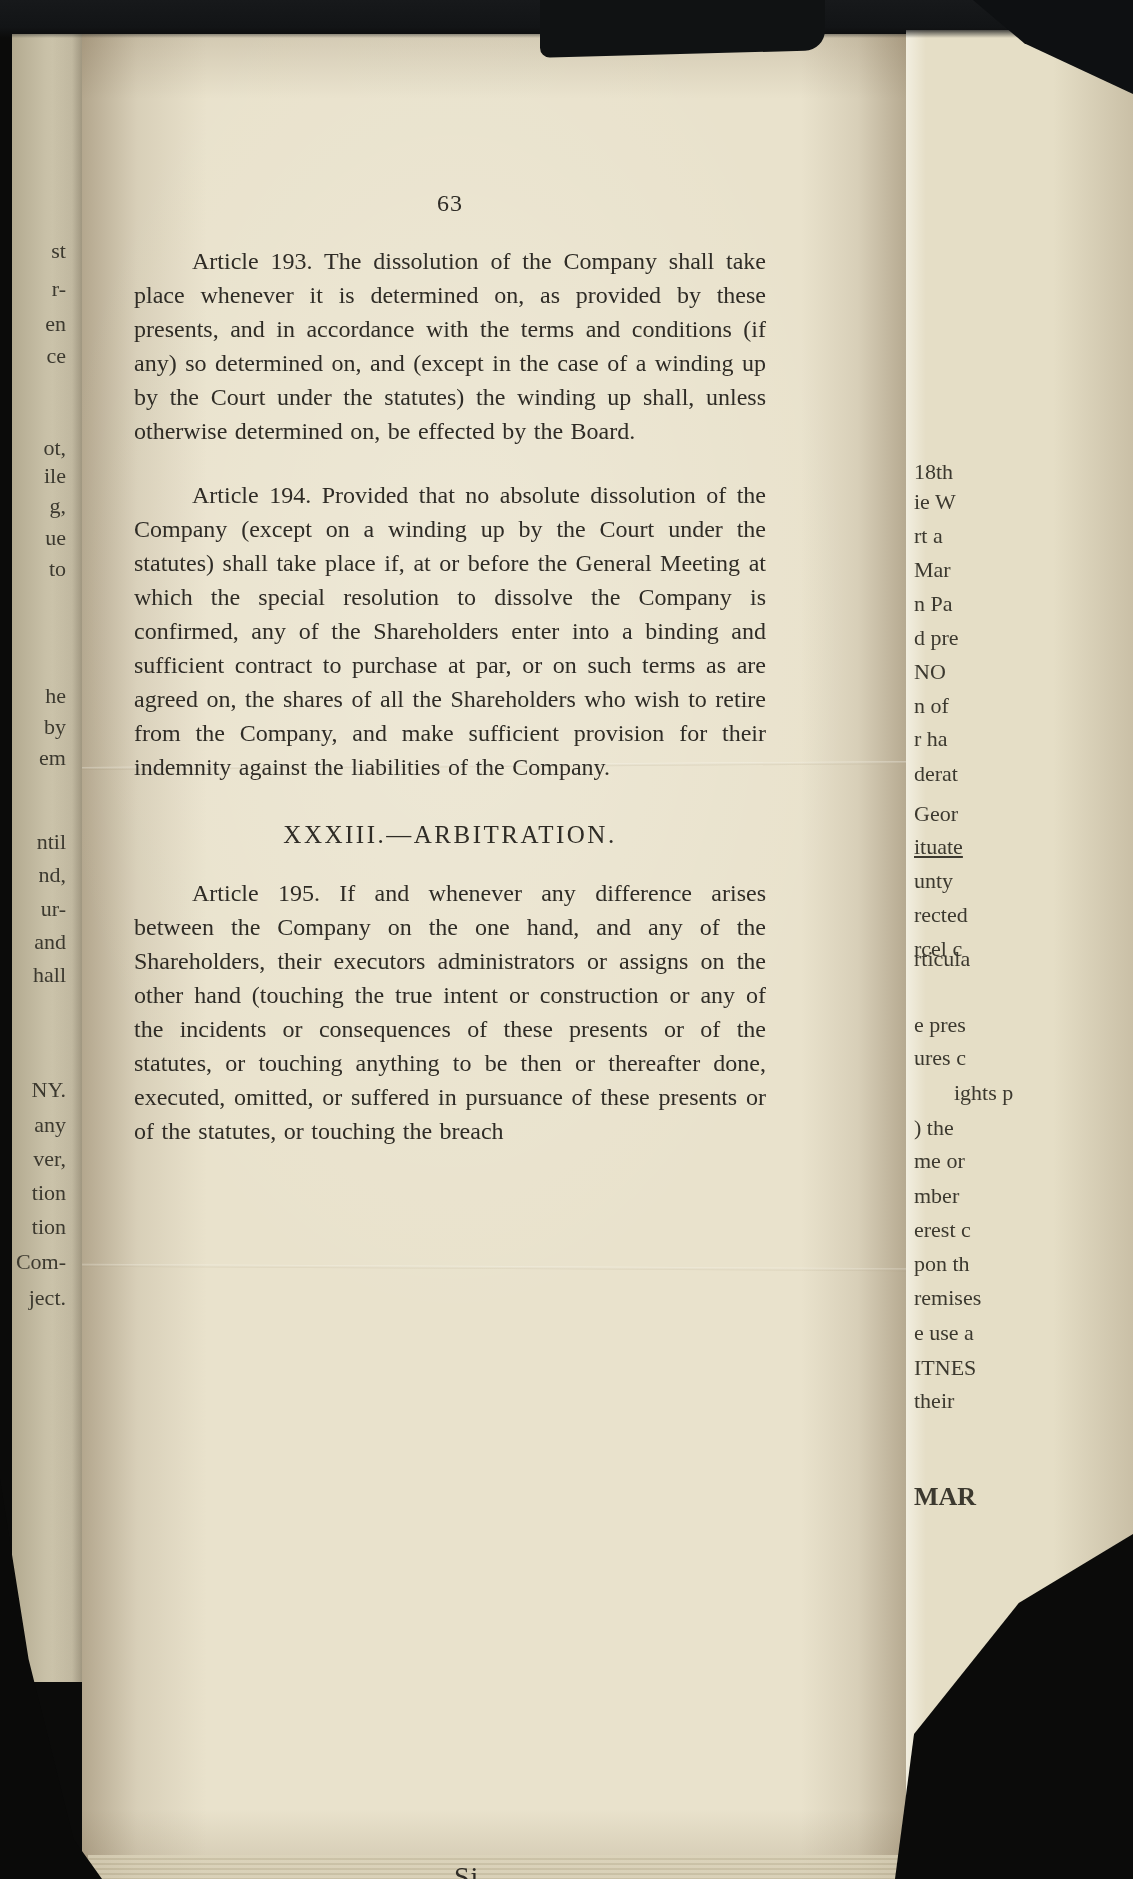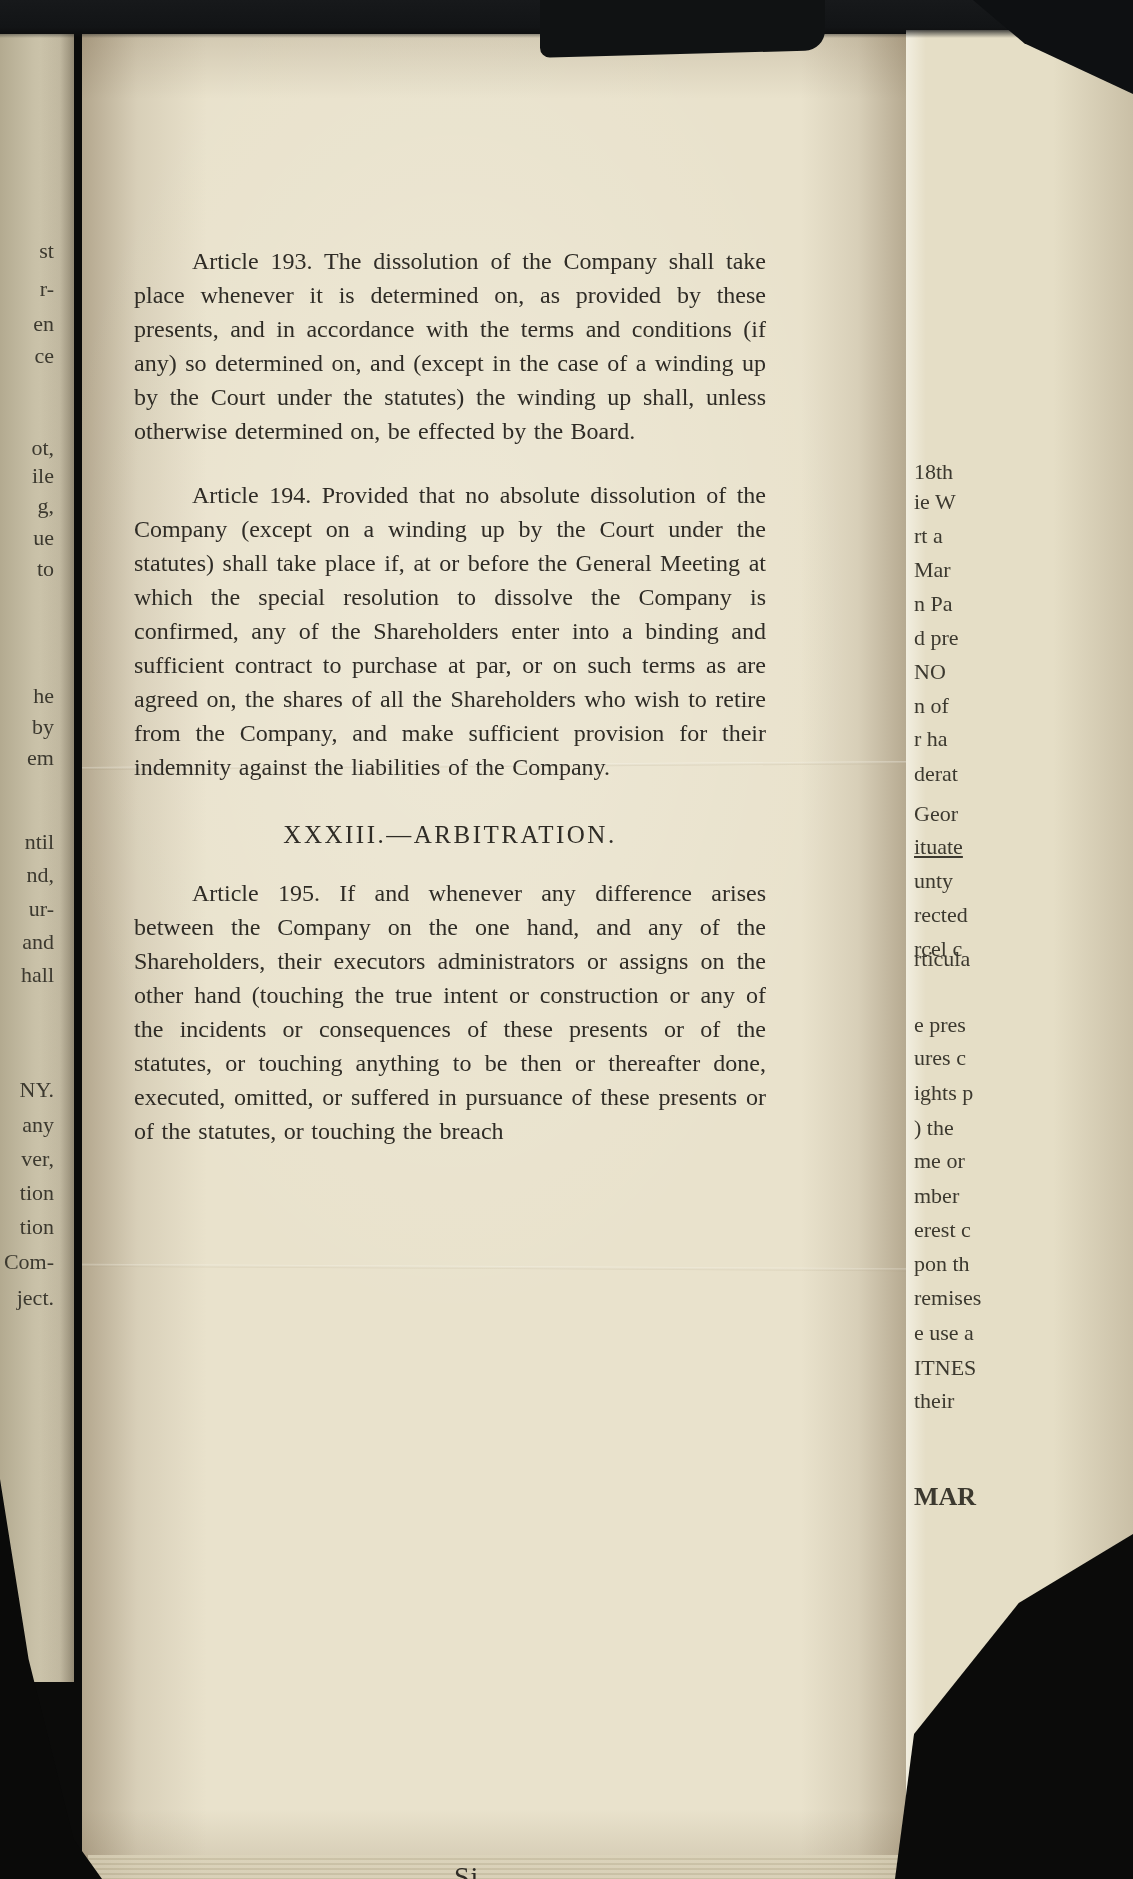"63" div.page-number { html: none -> <div>63</div> }
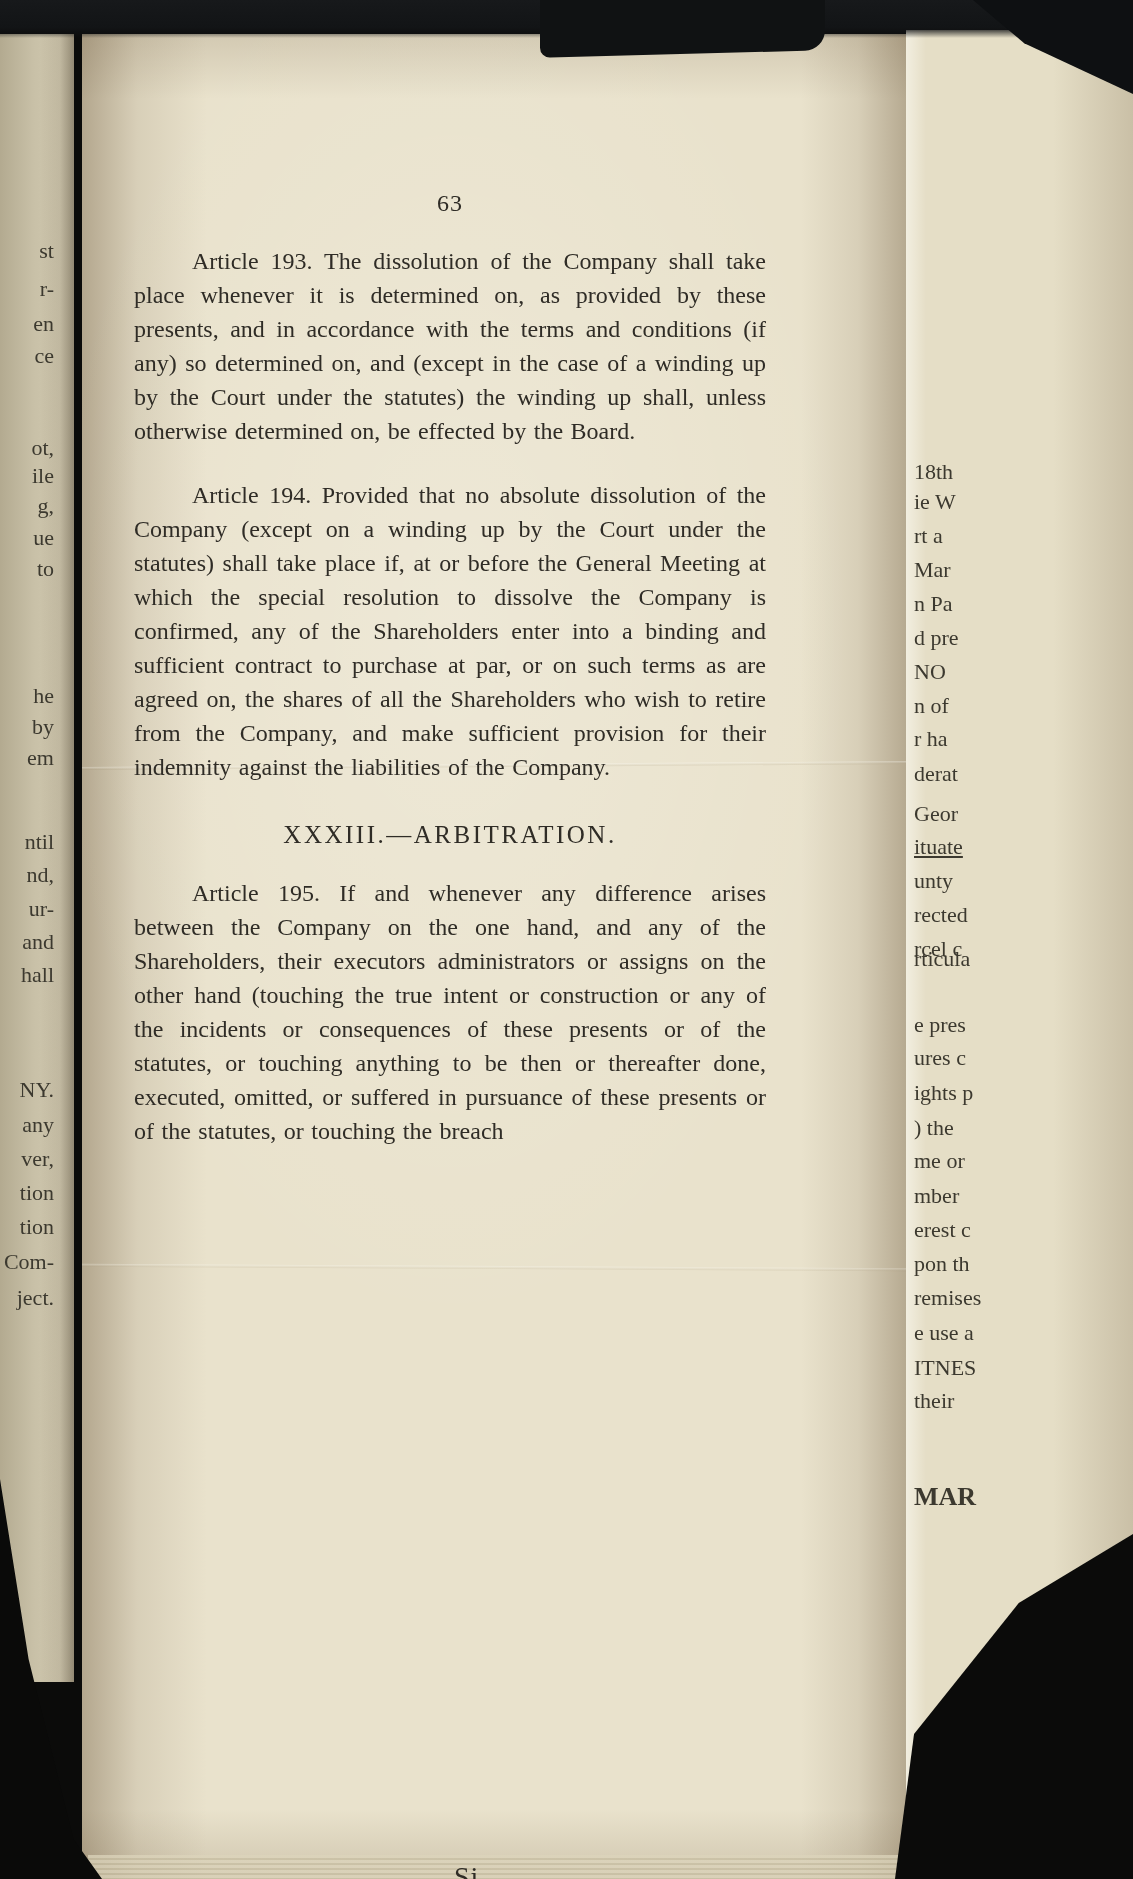"st" .prev-page { left: 0 -> 12px }
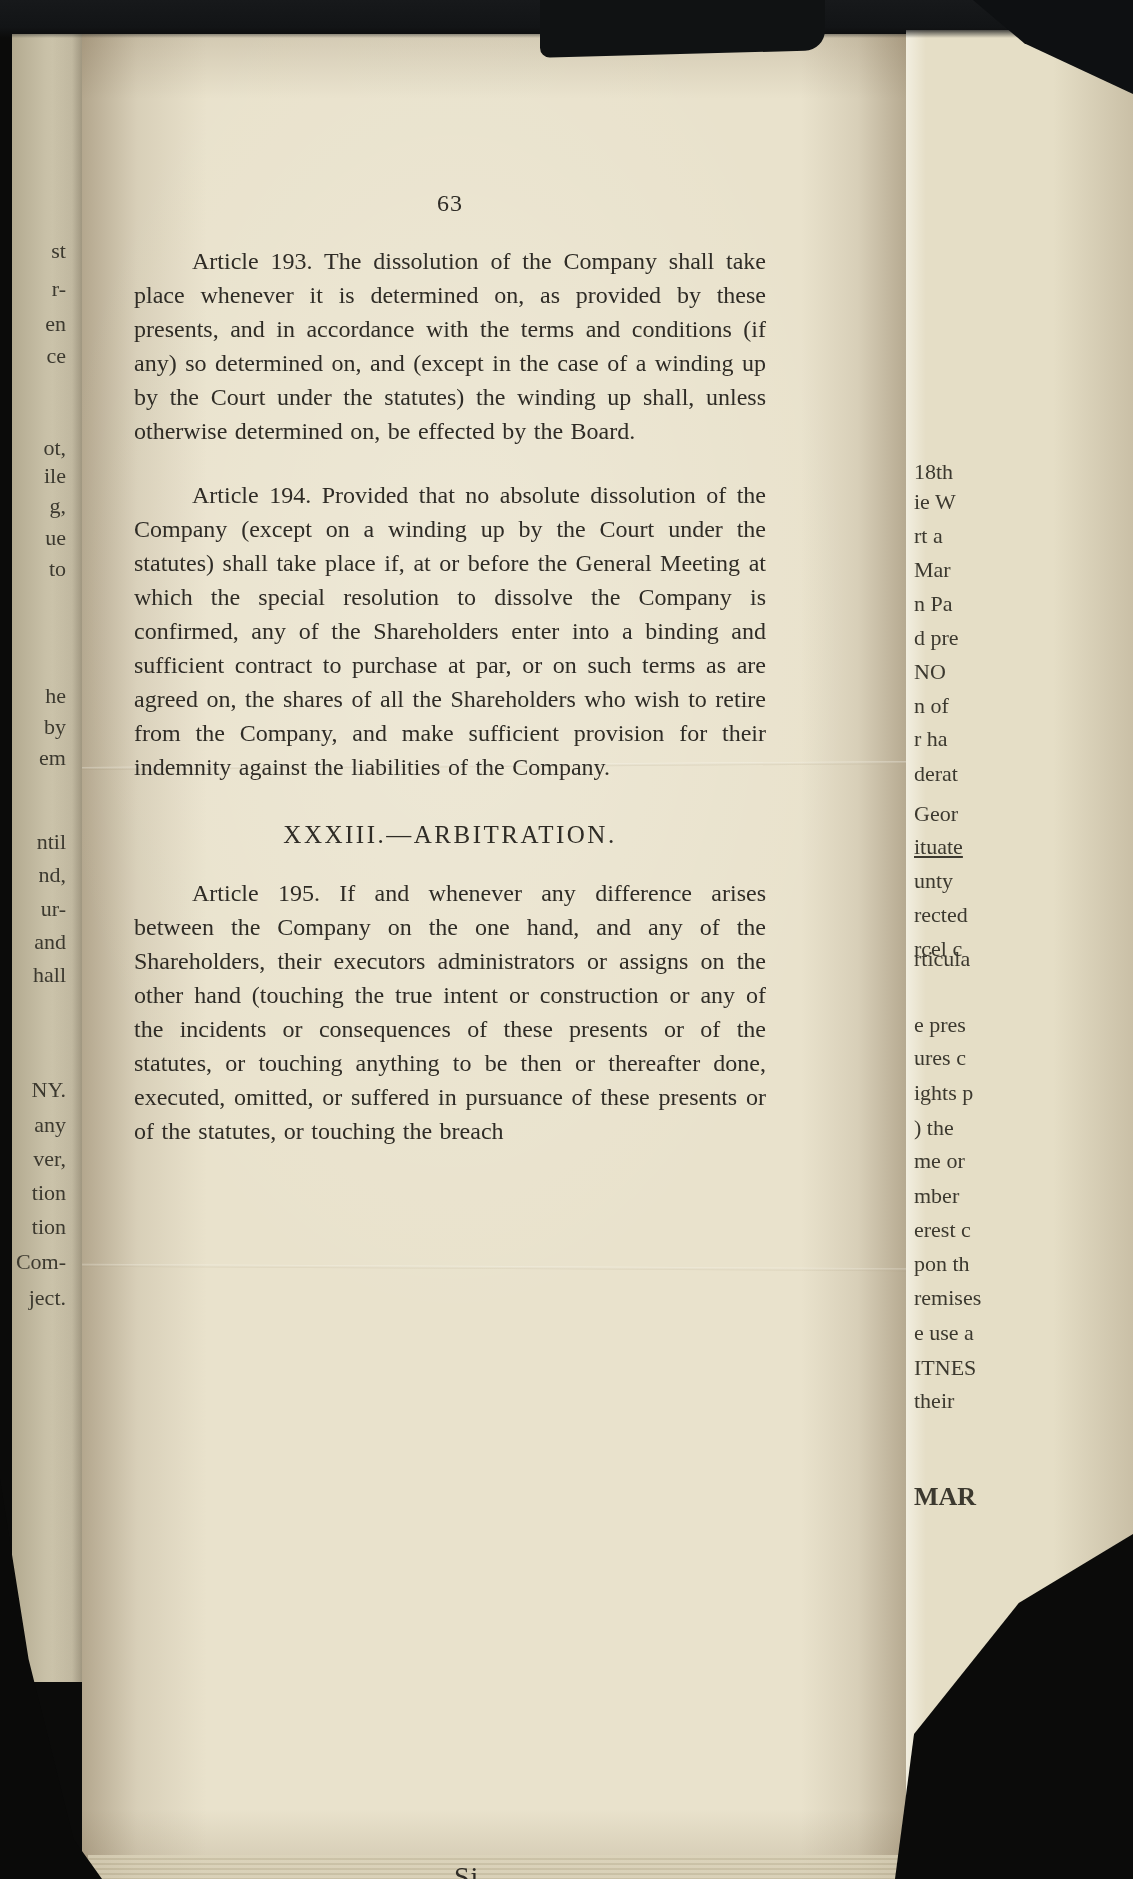"ights p" span.fragment { margin-left: none -> 40px }
